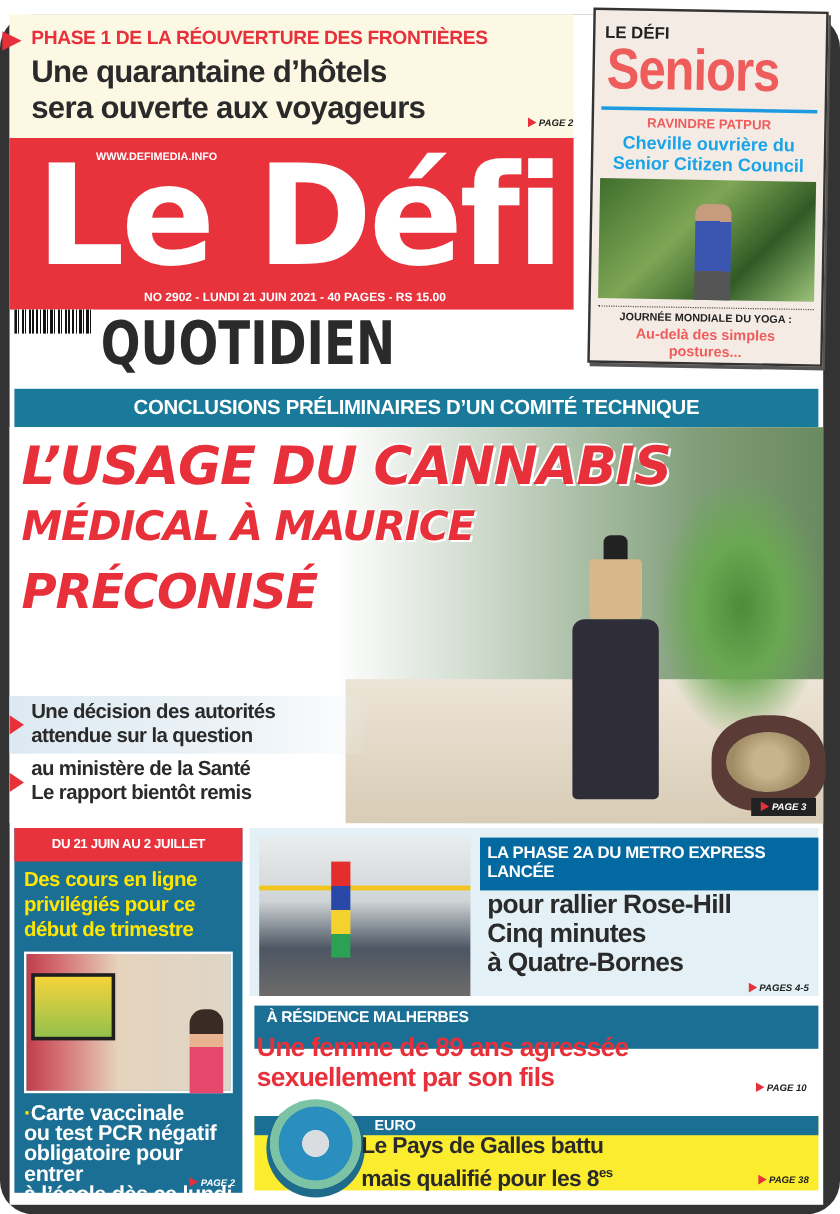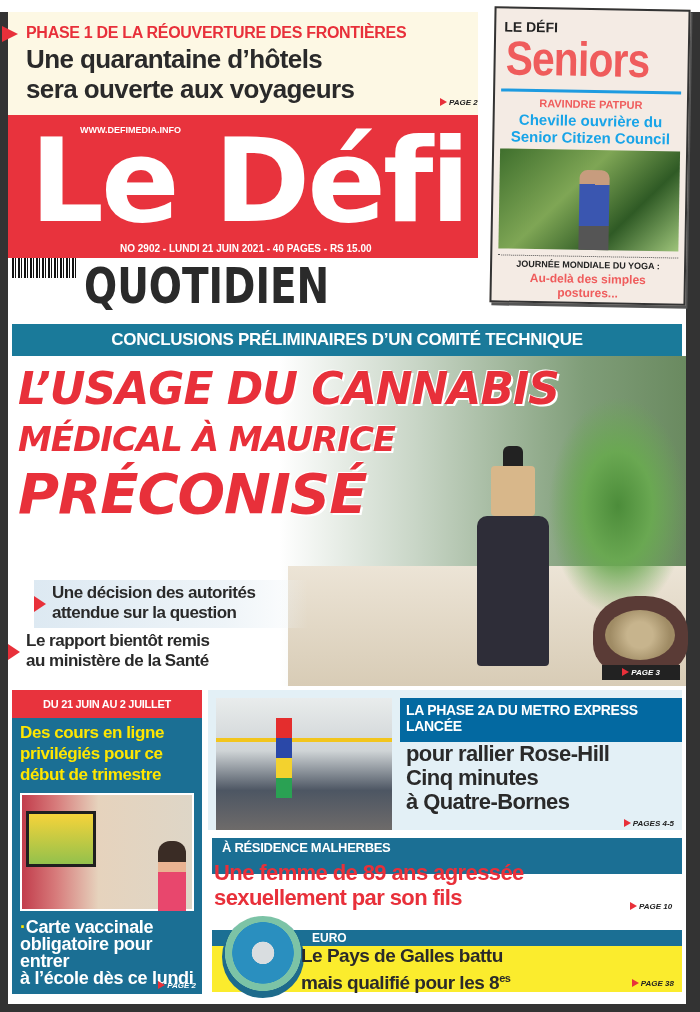"PHASE 1 DE LA RÉOUVERTURE" .page { border-radius: none -> 28px }
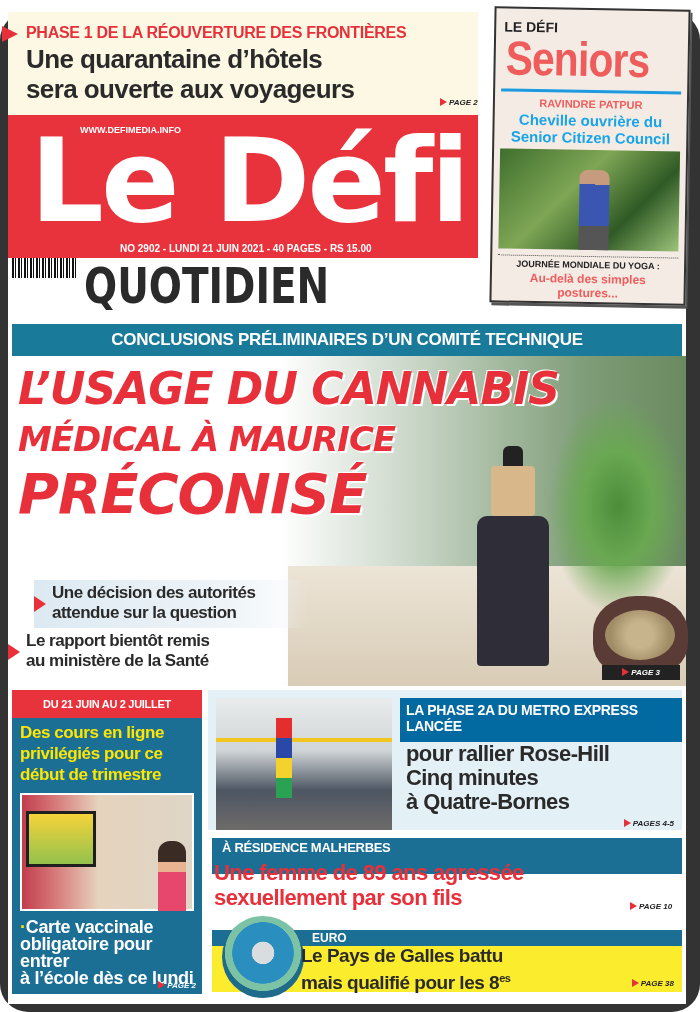"PRÉCONISÉ" .mh3 { font-size: 56px -> 40px }
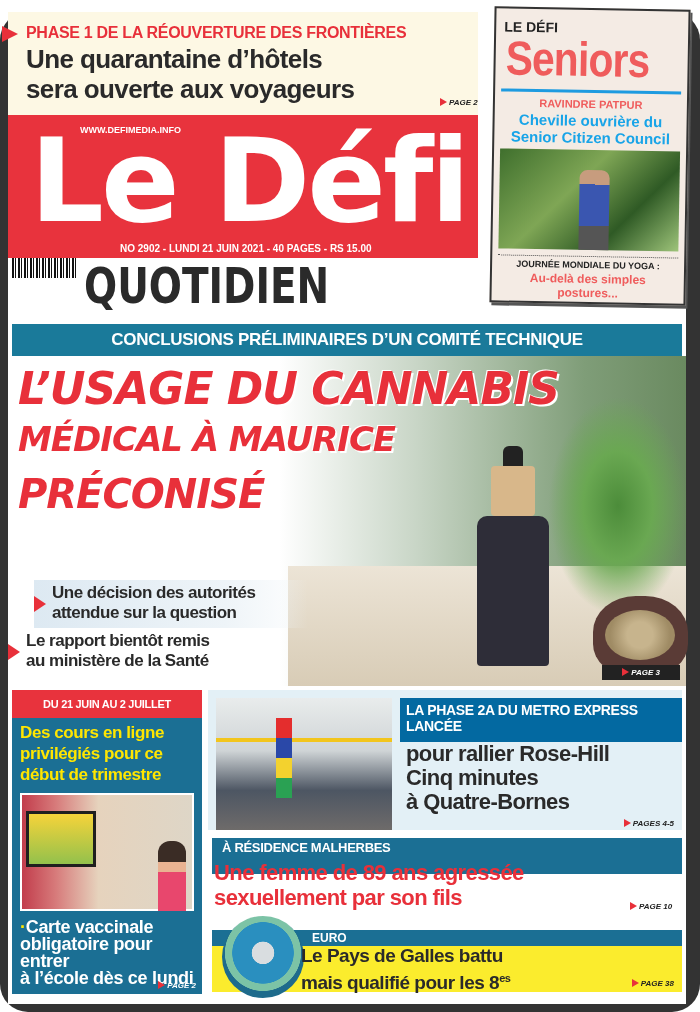"Une décision des autorités" .bullet.first { margin-left: 26px -> none }
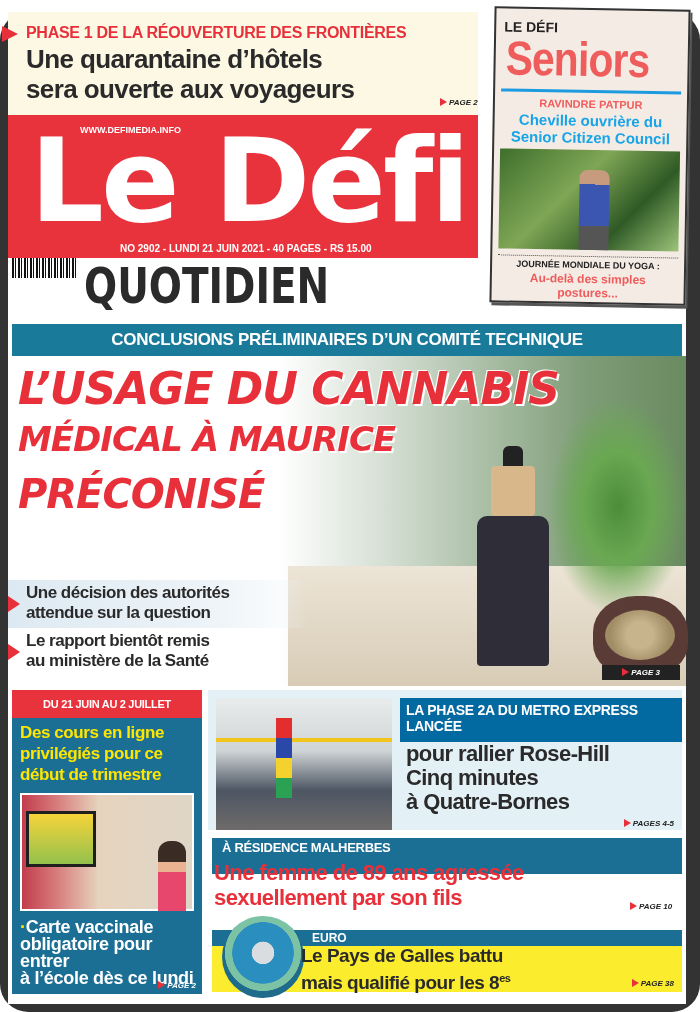"Le rapport bientôt remis" div { order: before "au ministère de la Santé" -> after "au ministère de la Santé" }
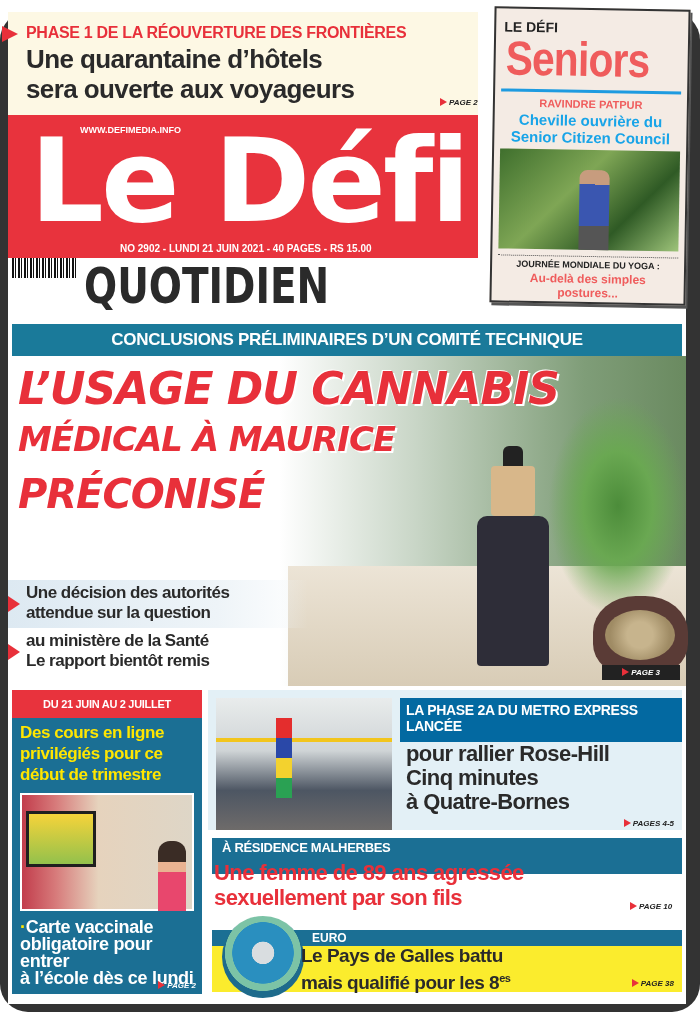"PAGE 3" .main-pageref { padding: 3px 20px -> 3px 8px }
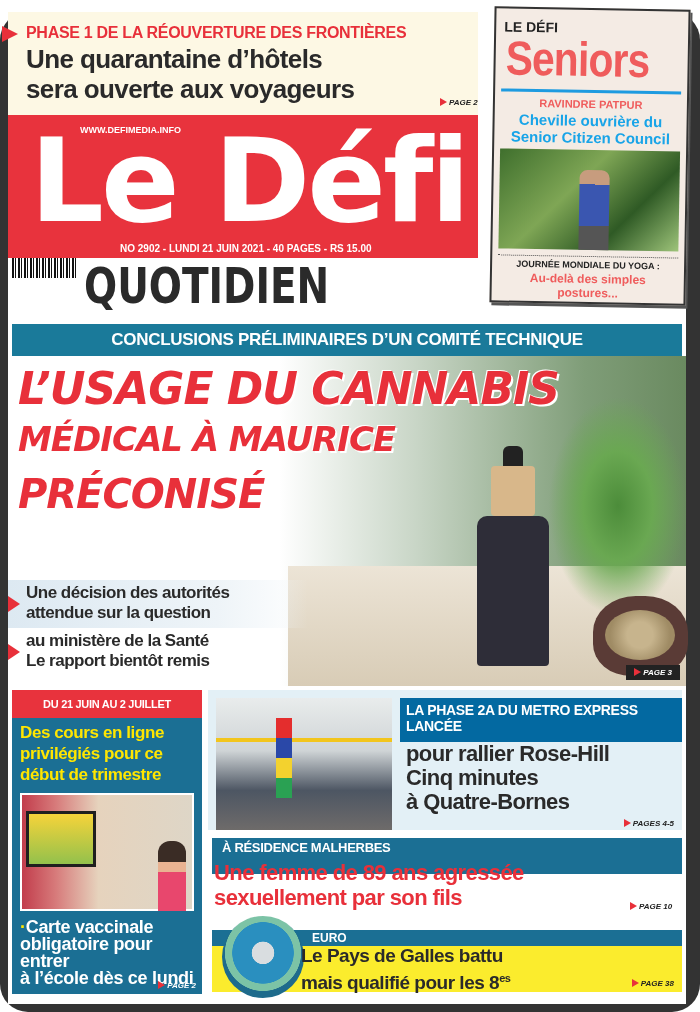"ou test PCR négatif" div { html: none -> <div>ou test PCR négatif</div> }
